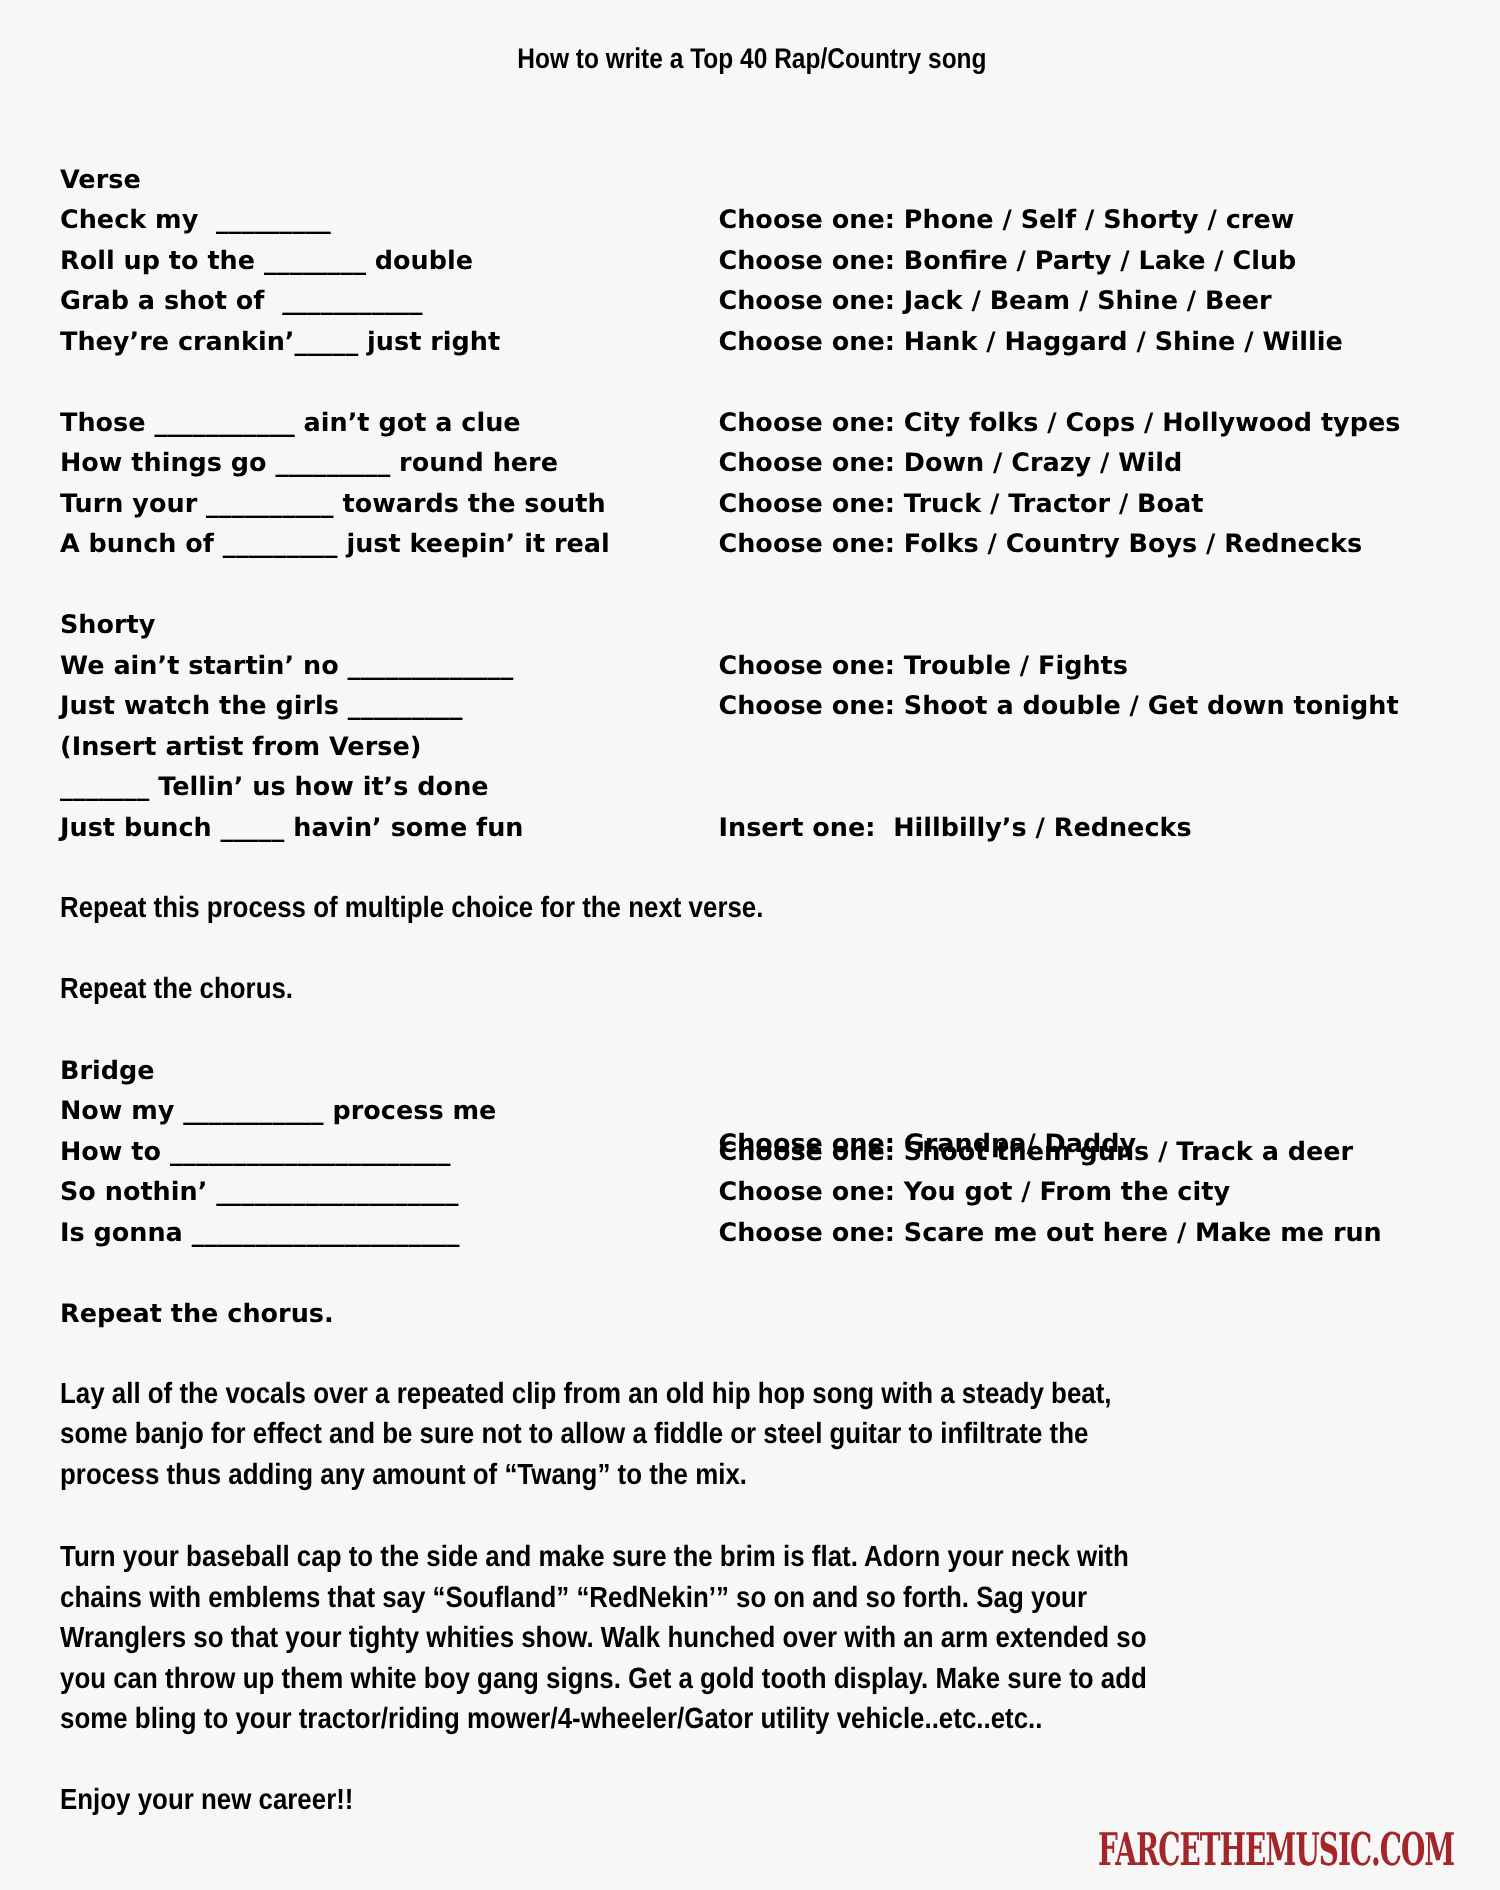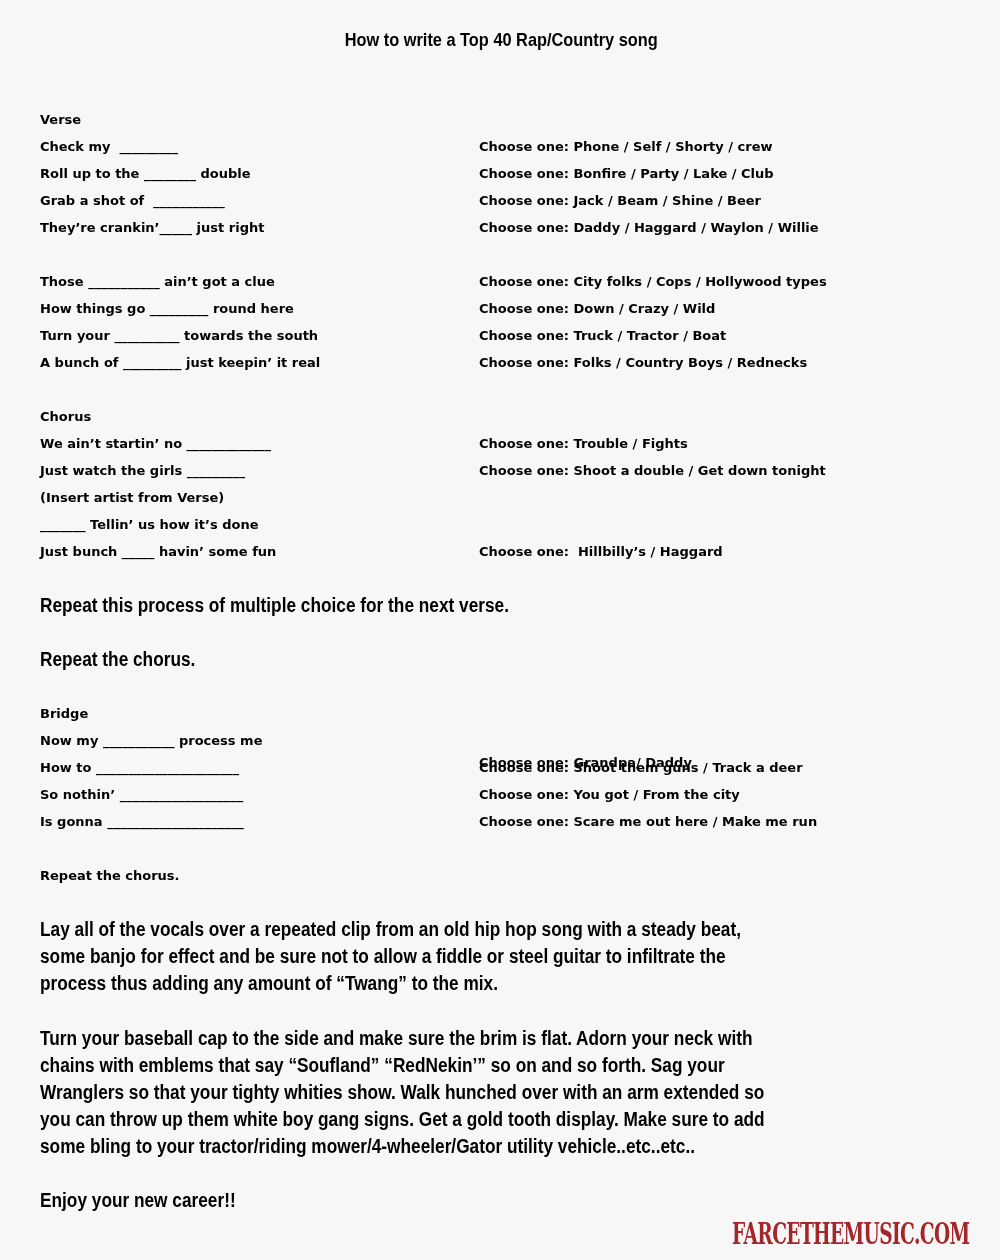"Verse" .row { font-size: 13px -> 17px }
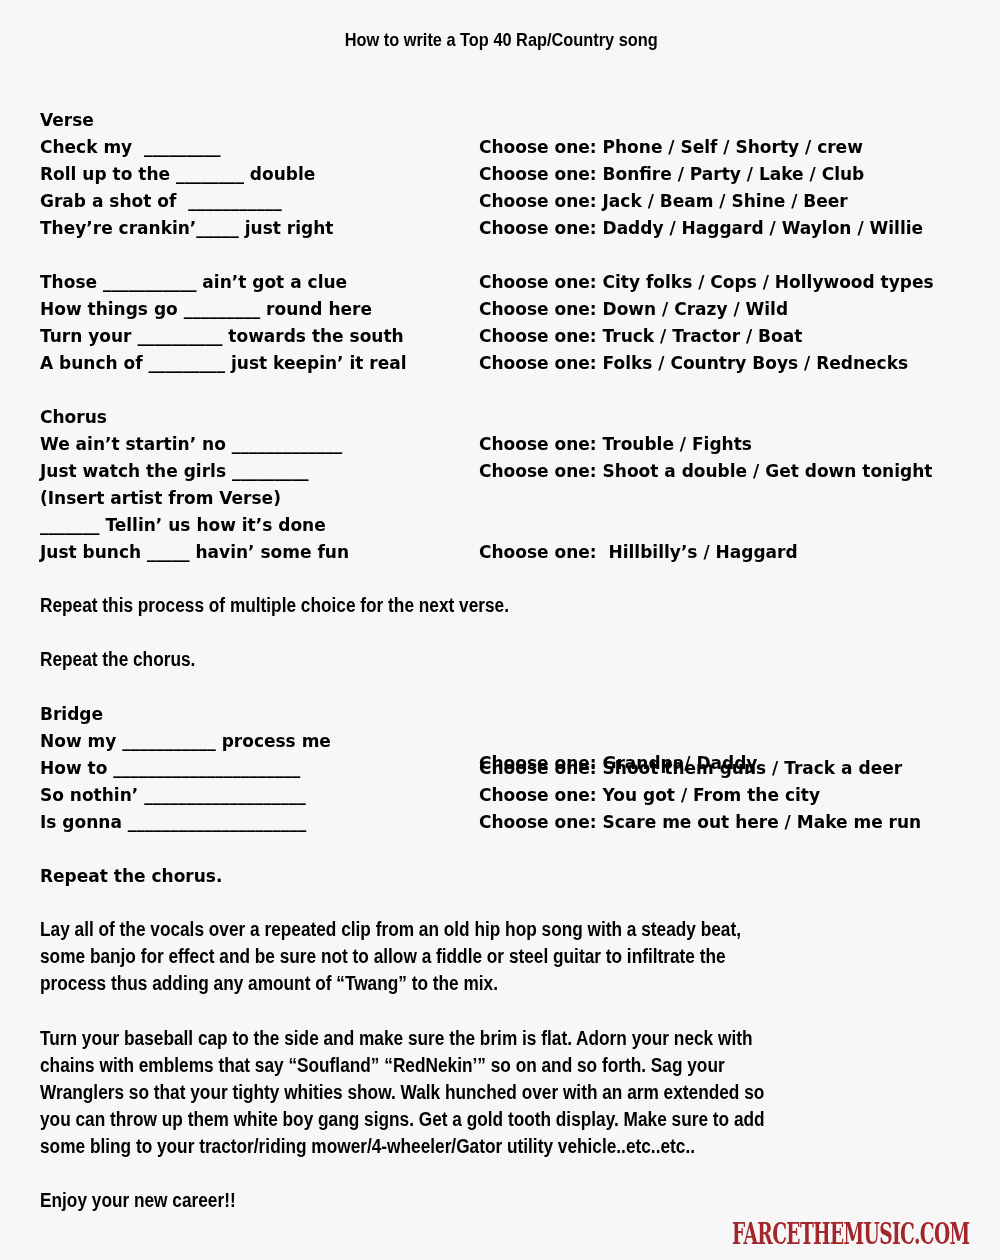"Choose one: Daddy / Haggard" div.row { text: Daddy / Haggard / Waylon -> Hank / Haggard / Shine }
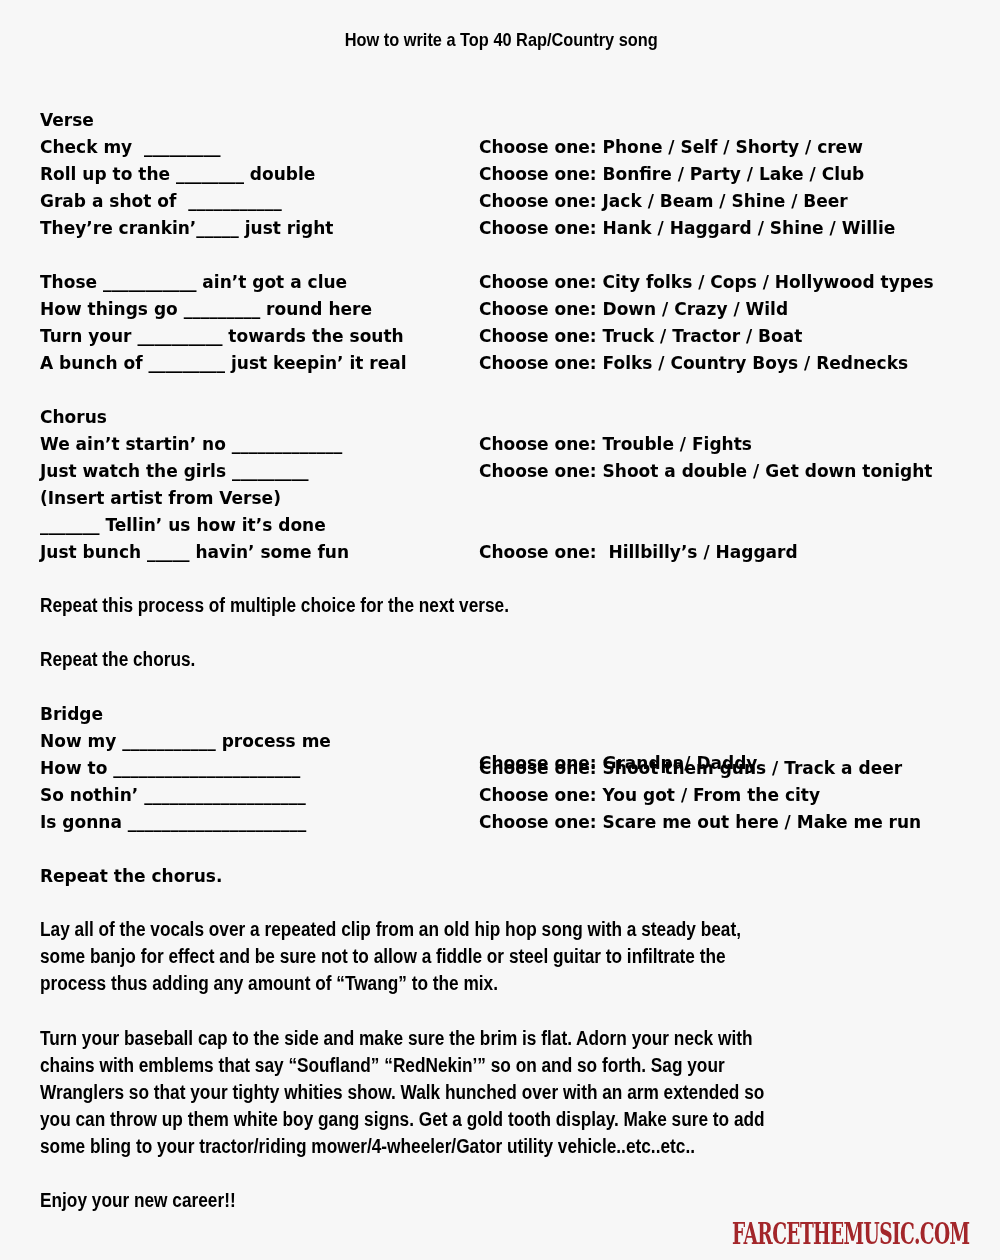"Chorus" div.row { text: Chorus -> Shorty }
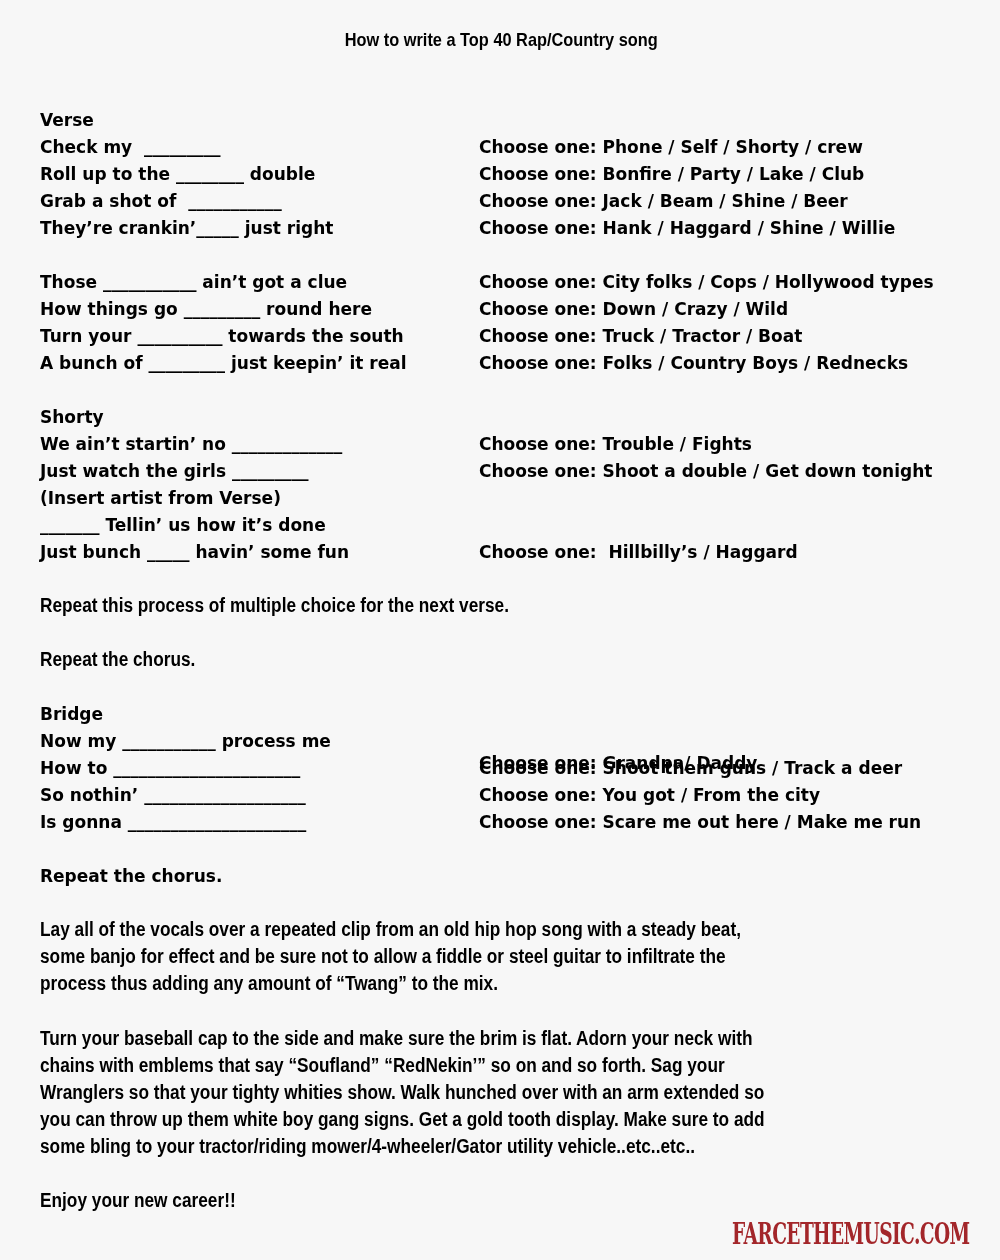"Choose one: Hillbilly’s / Haggard" div.row { text: Choose one:  Hillbilly’s / Haggard -> Insert one:  Hillbilly’s / Rednecks }
